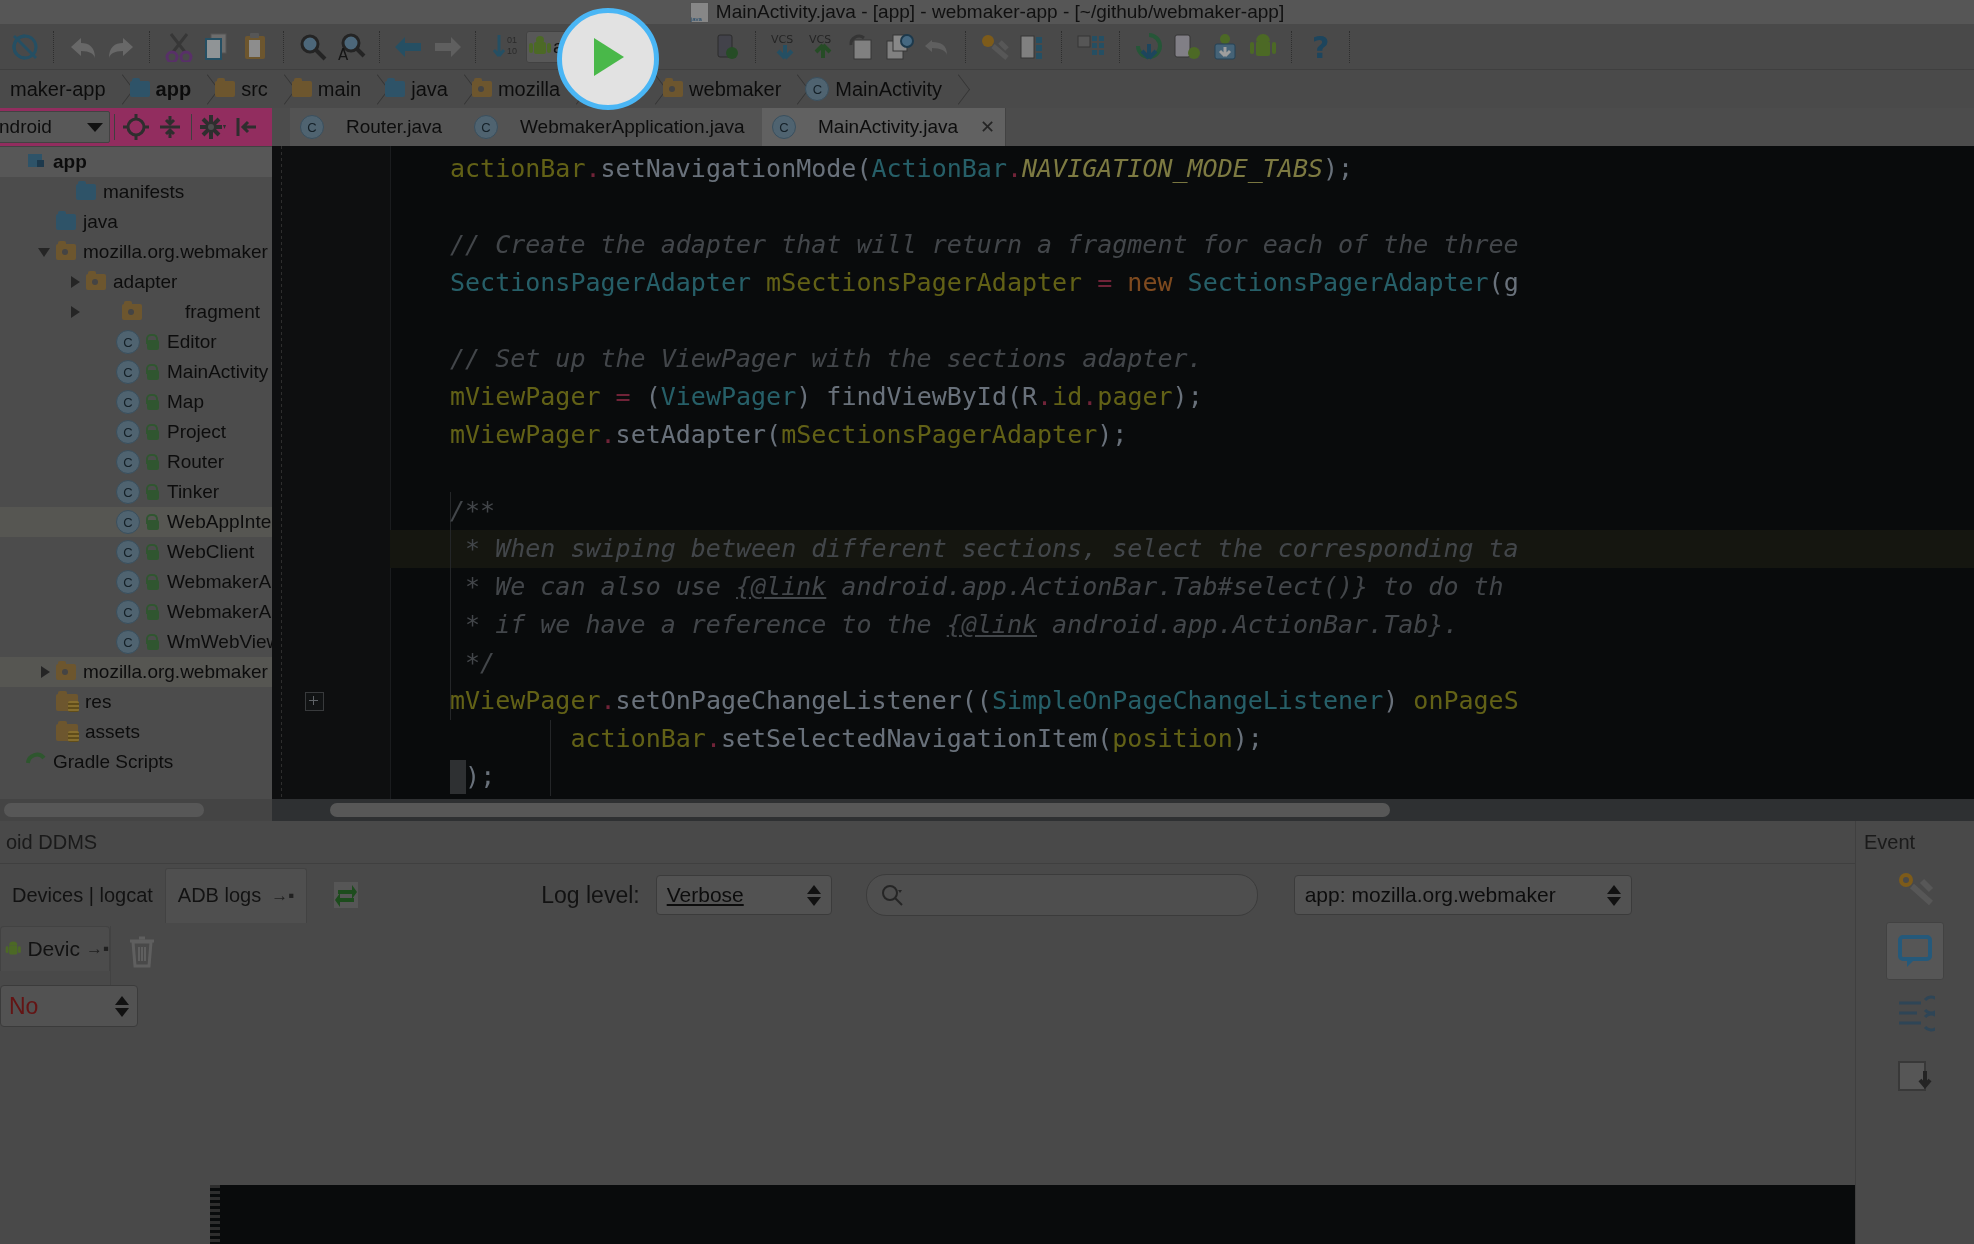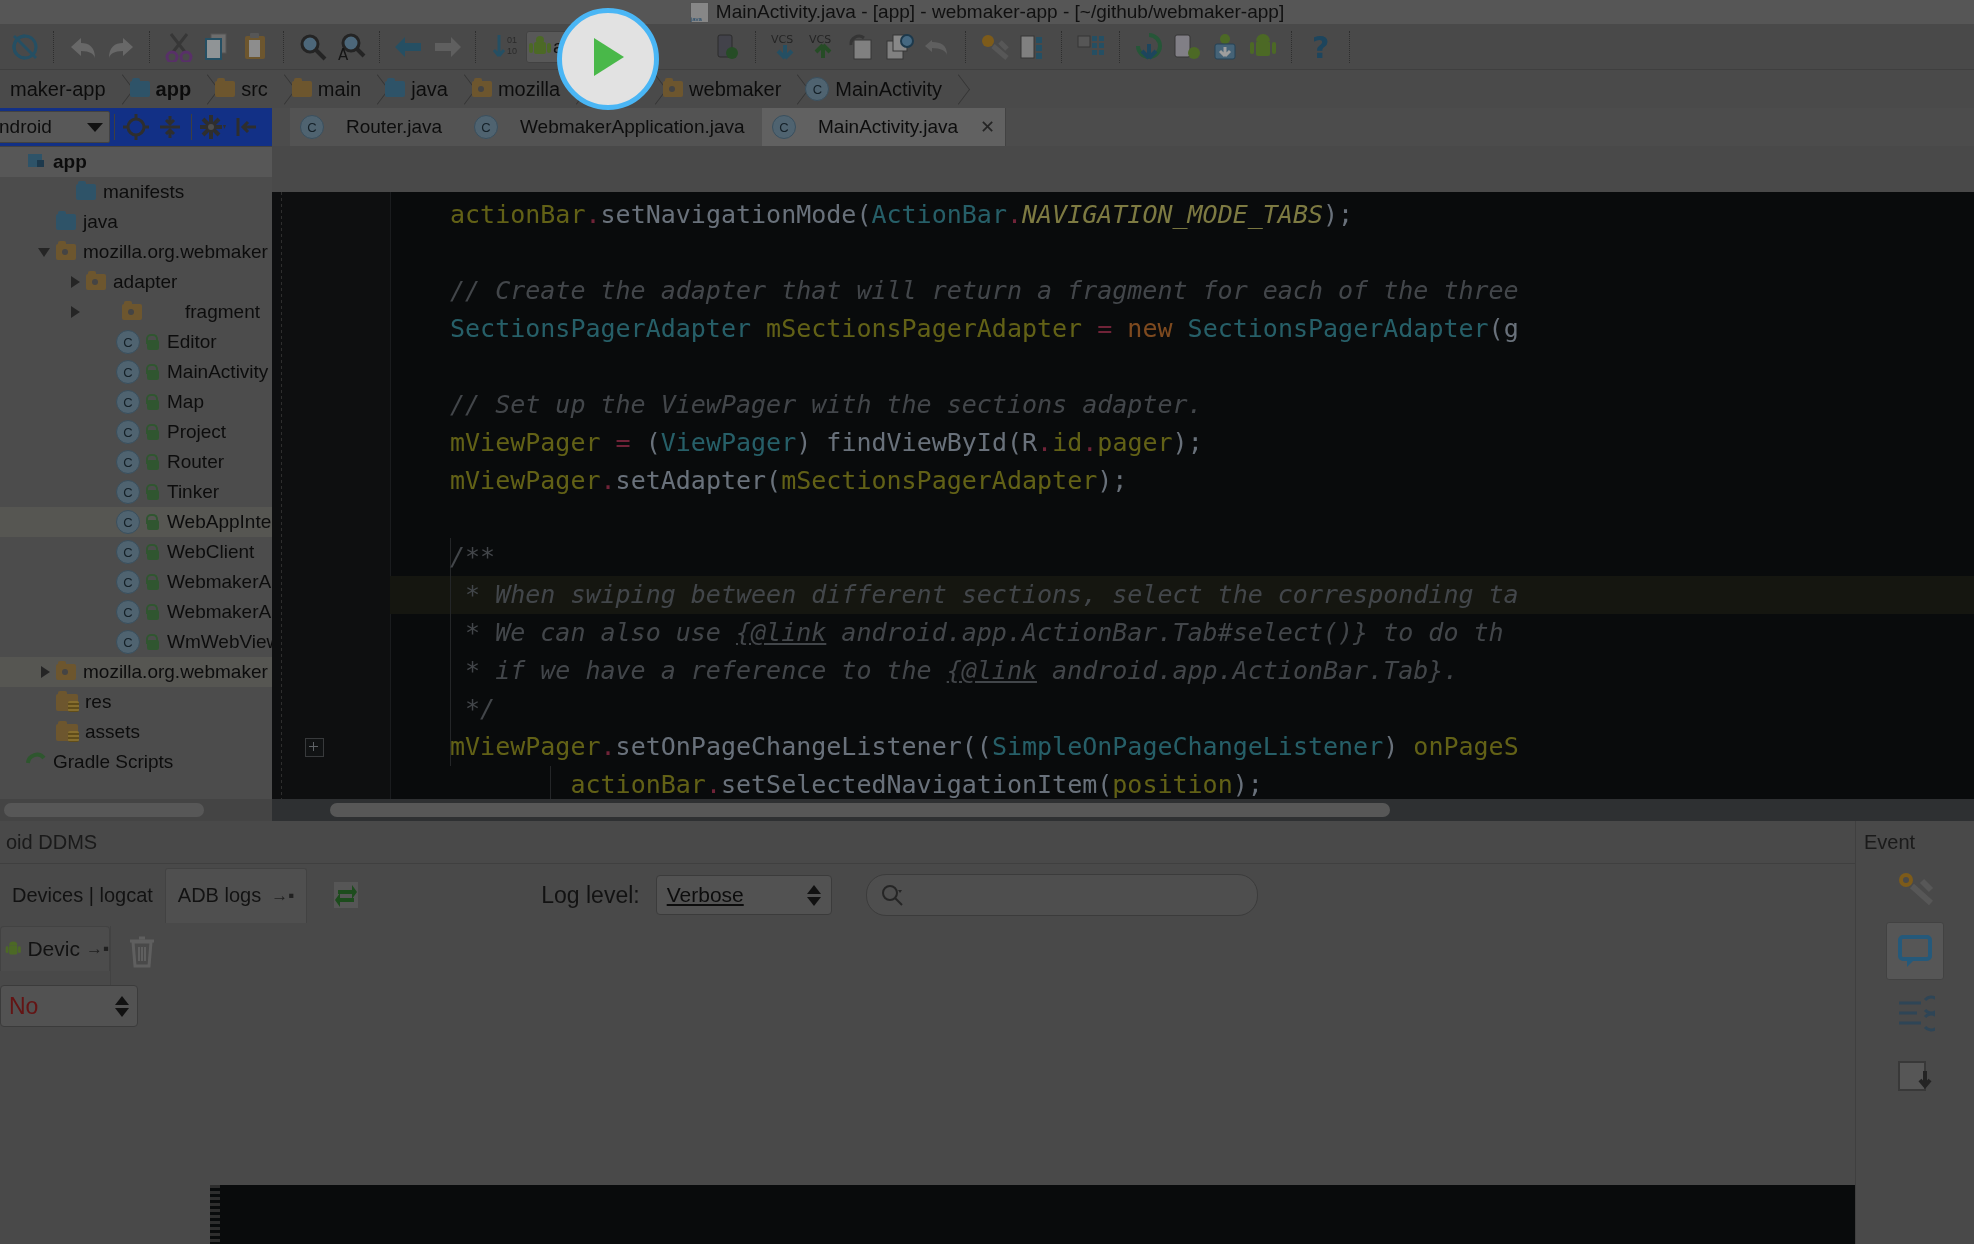"ndroid" .sb-toolbar { background: #1d4ed8 -> #ec4899 }
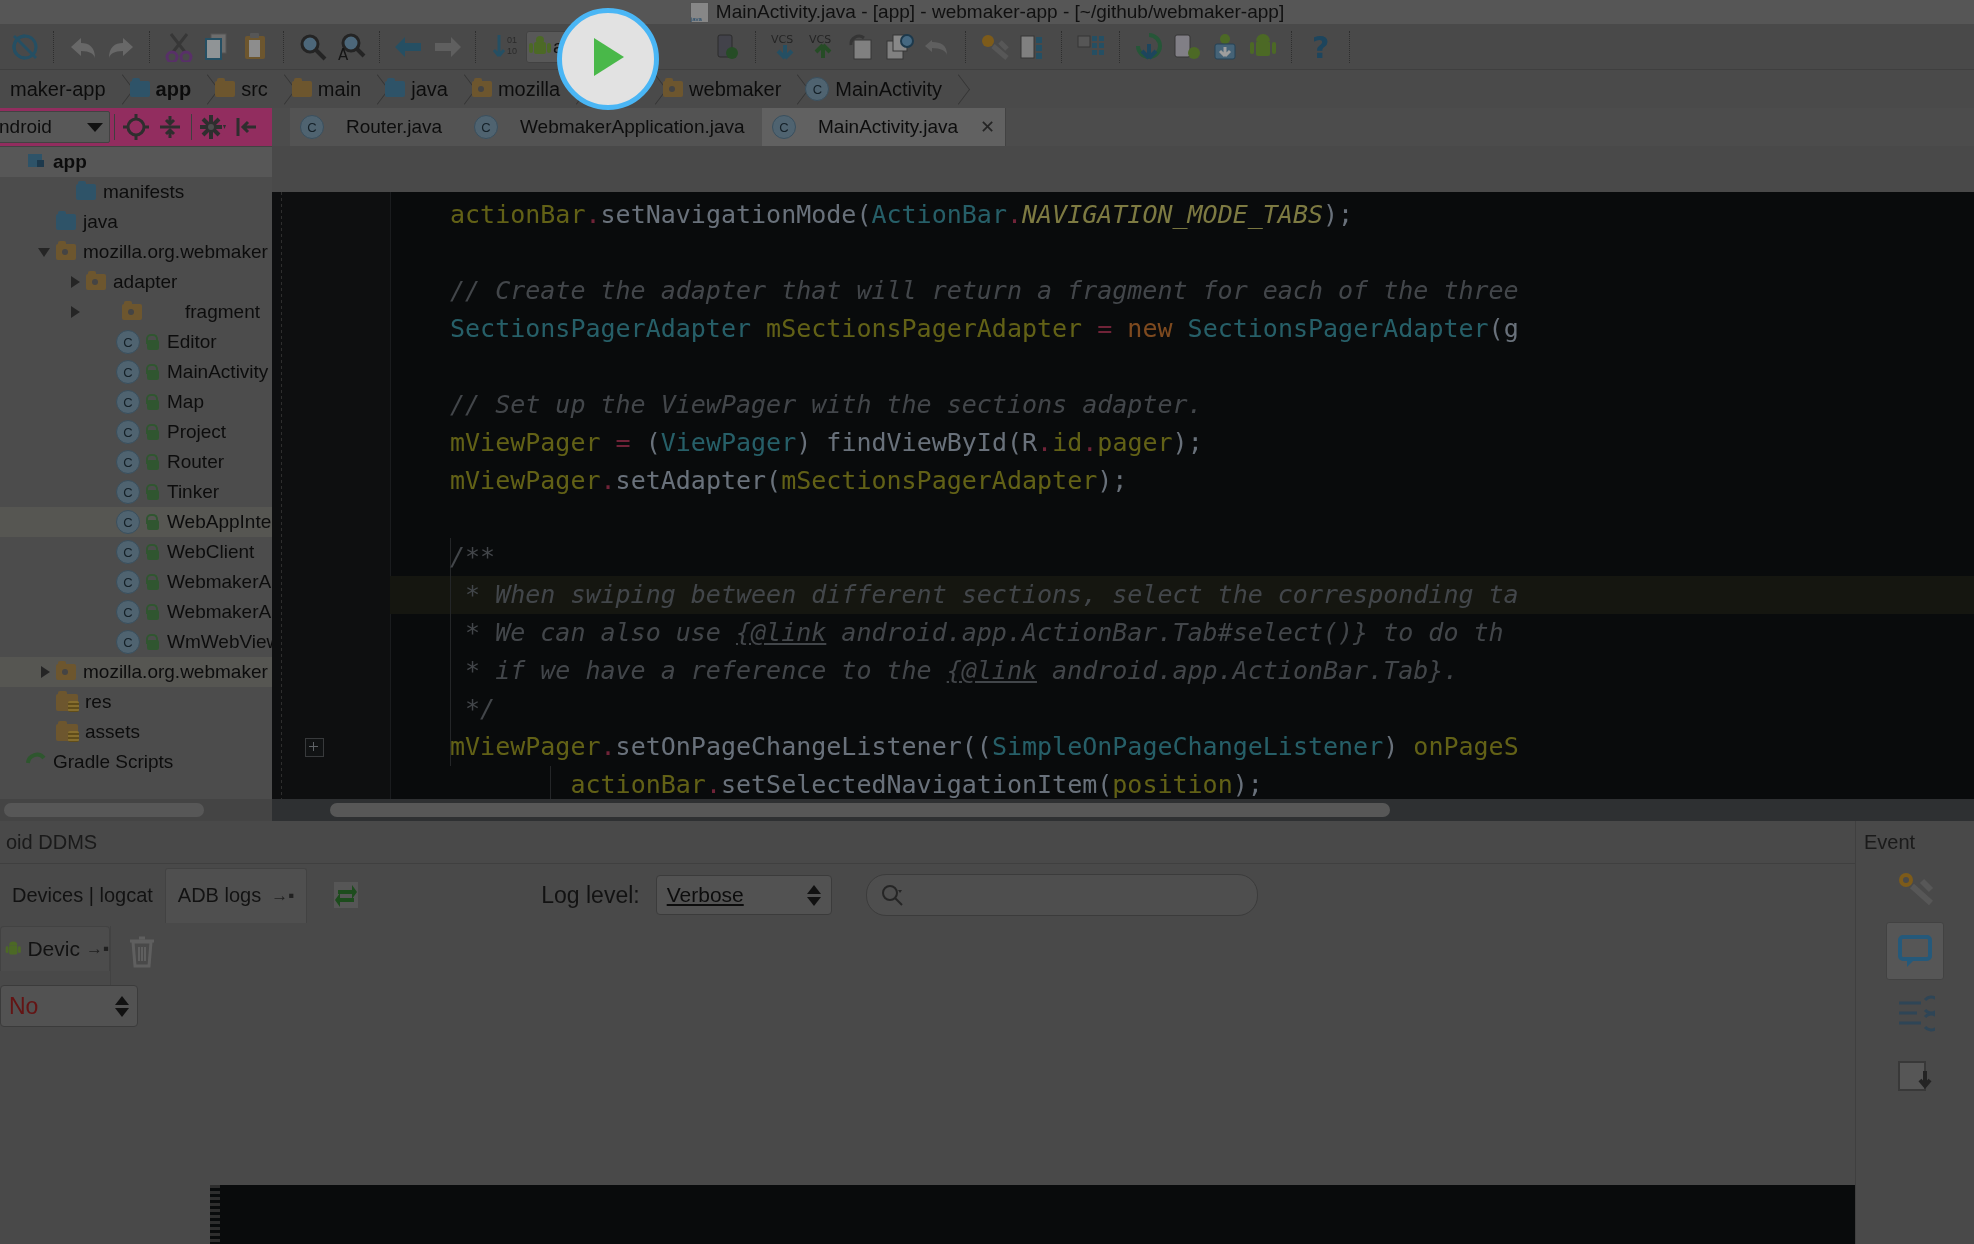"actionBar.setNavigationMode(ActionBar.NA" .editor { margin-top: 46px -> none }
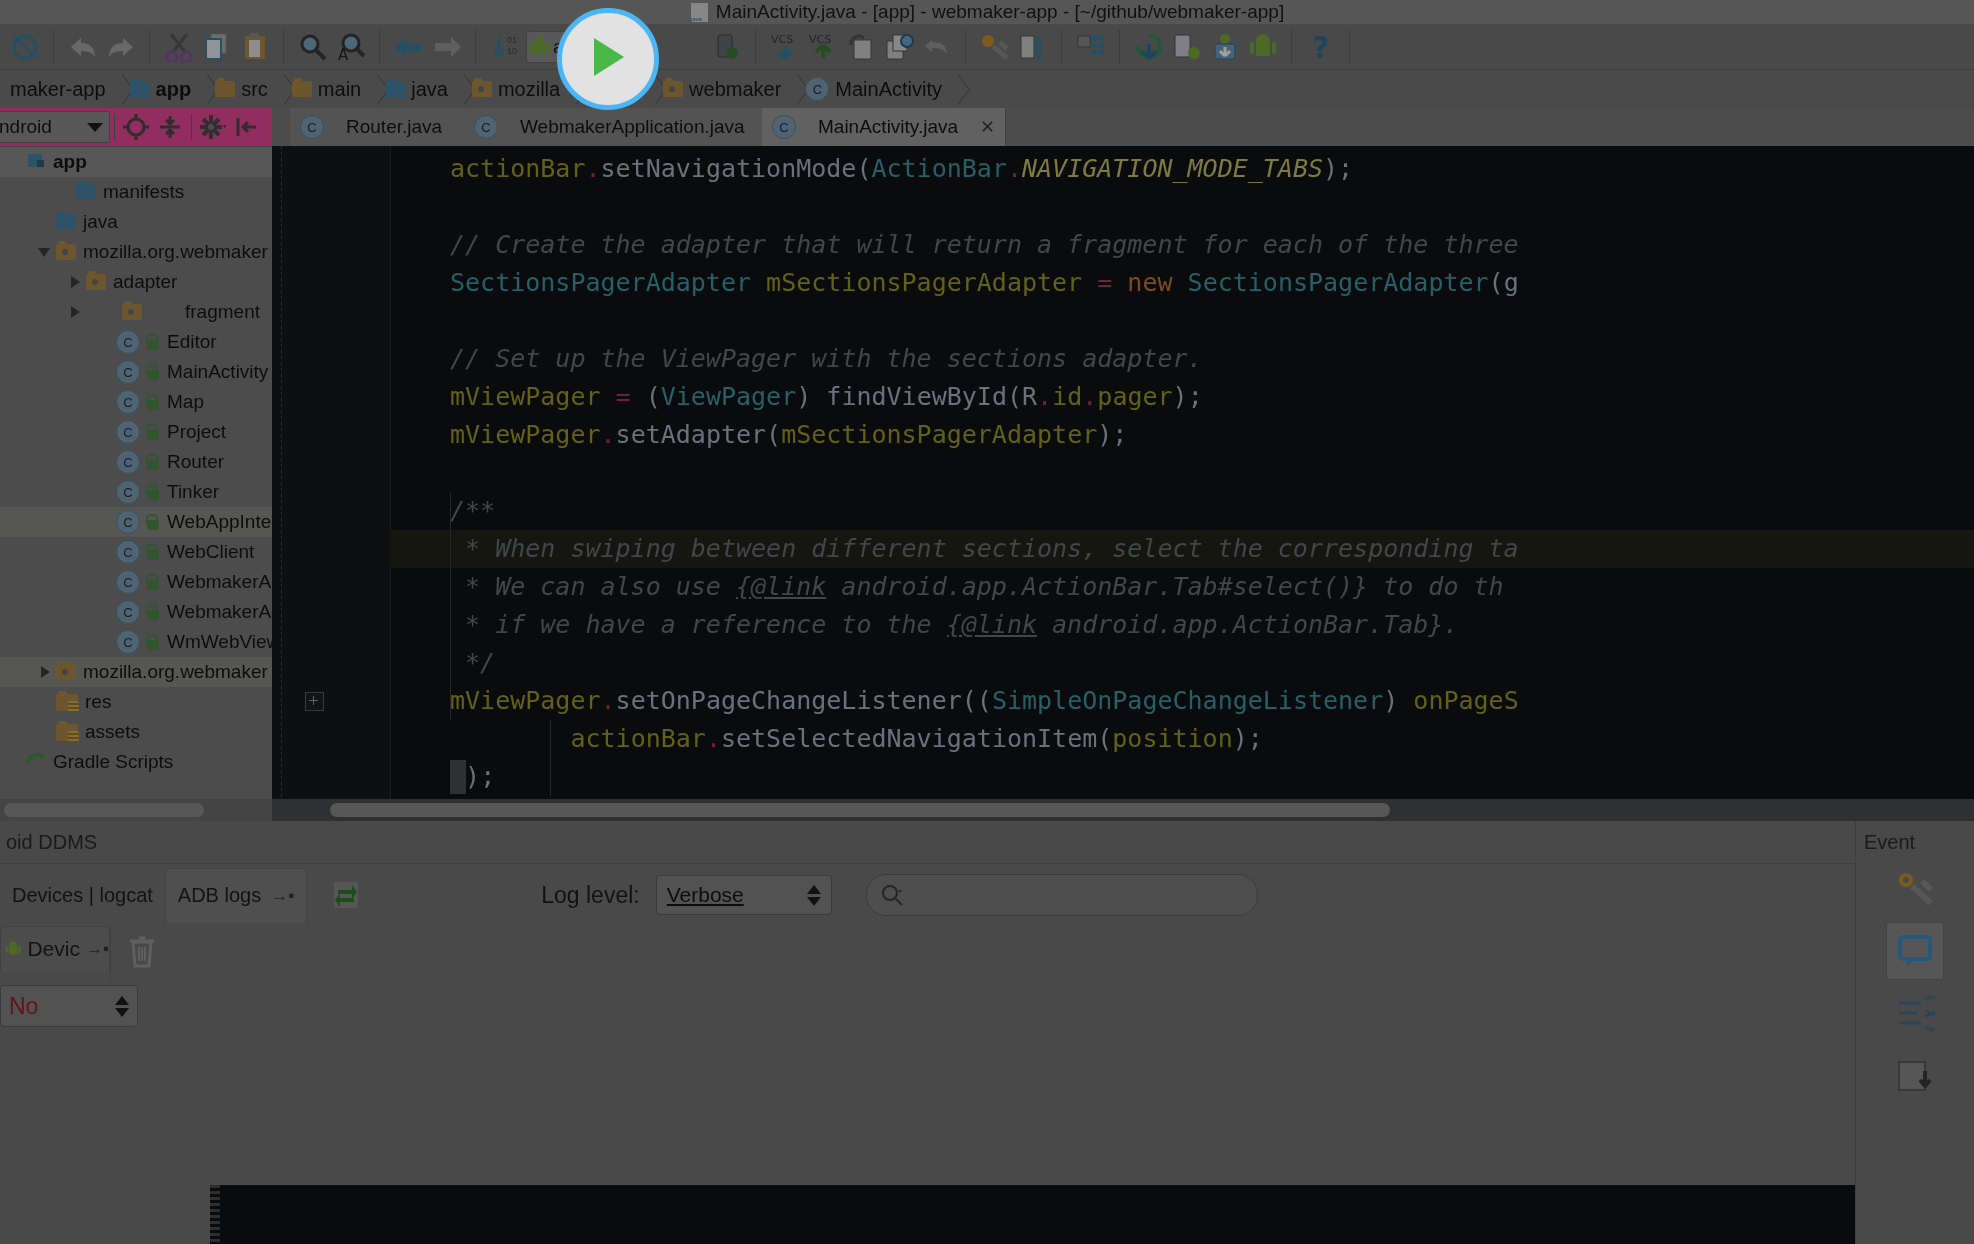"app: mozilla.org.webmaker" div.pill { html: none -> <div> <span>app: mozilla.org.webmaker</span> <span> <i></i> <i></i> </span> </div> }
